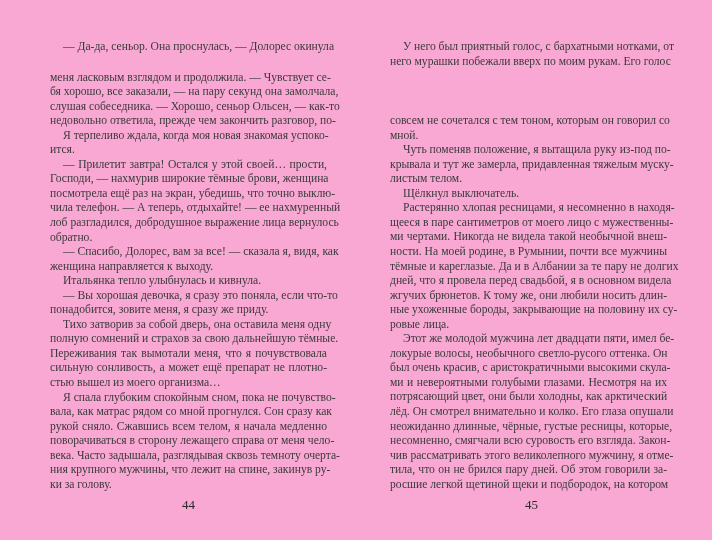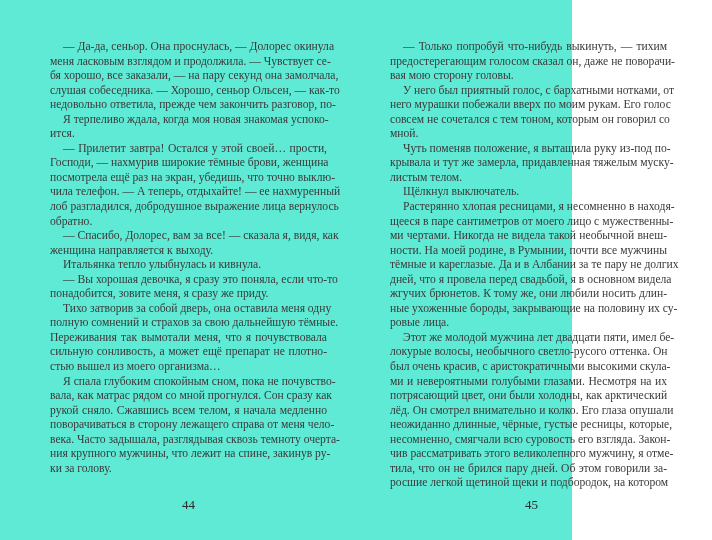"— Да-да, сеньор. Она проснулась," .spread { background: #5eead4 -> #f9a8d4; width: 572px -> 712px }
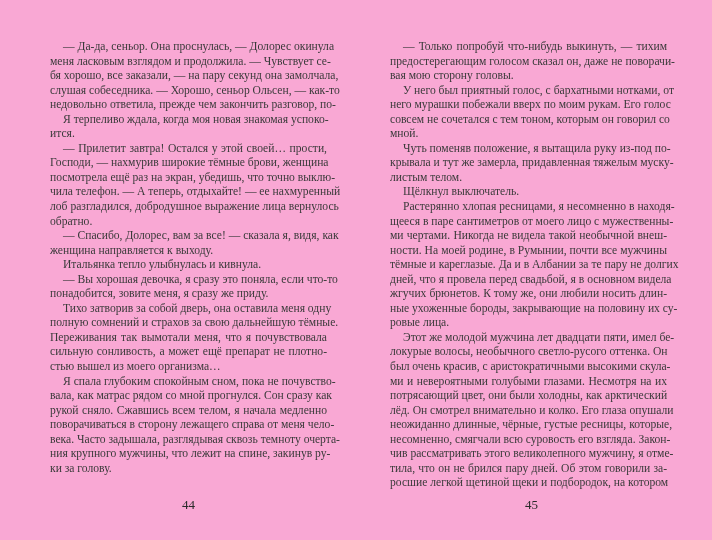"— Только попробуй что-нибудь выкинуть," p { html: <p> <span>— Только попробуй что-нибудь выкинуть, — тихим</span> <span>предостерегающим голосом сказал он, даже не поворачи-</span> <span>вая мою сторону головы.</span> </p> -> none }
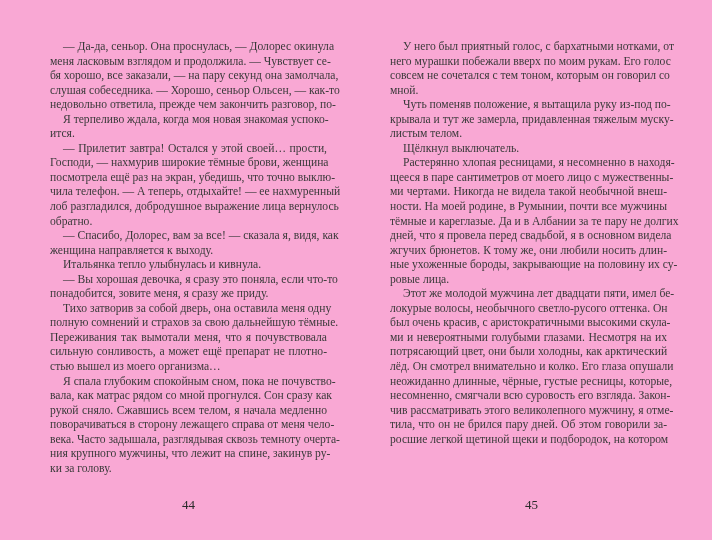"меня ласковым взглядом и продолжила." span.line { margin-top: none -> 16px }
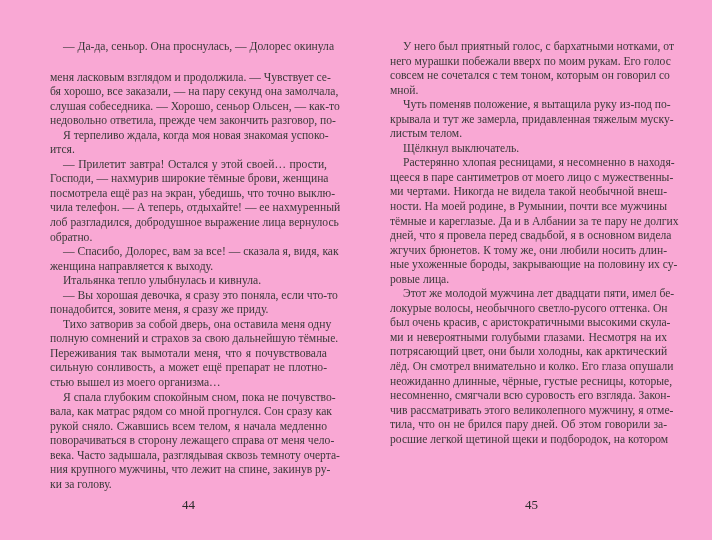"совсем не сочетался с тем" span.line { margin-top: none -> 45px }
